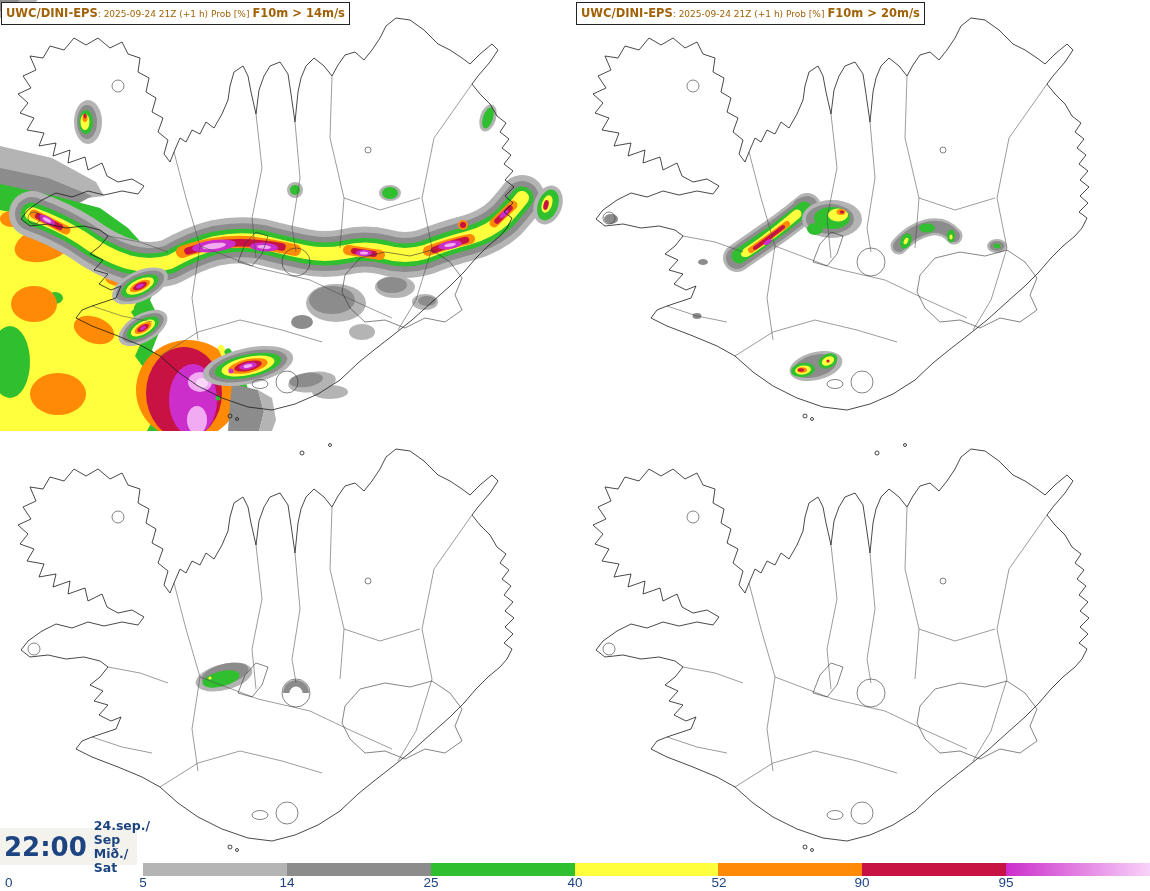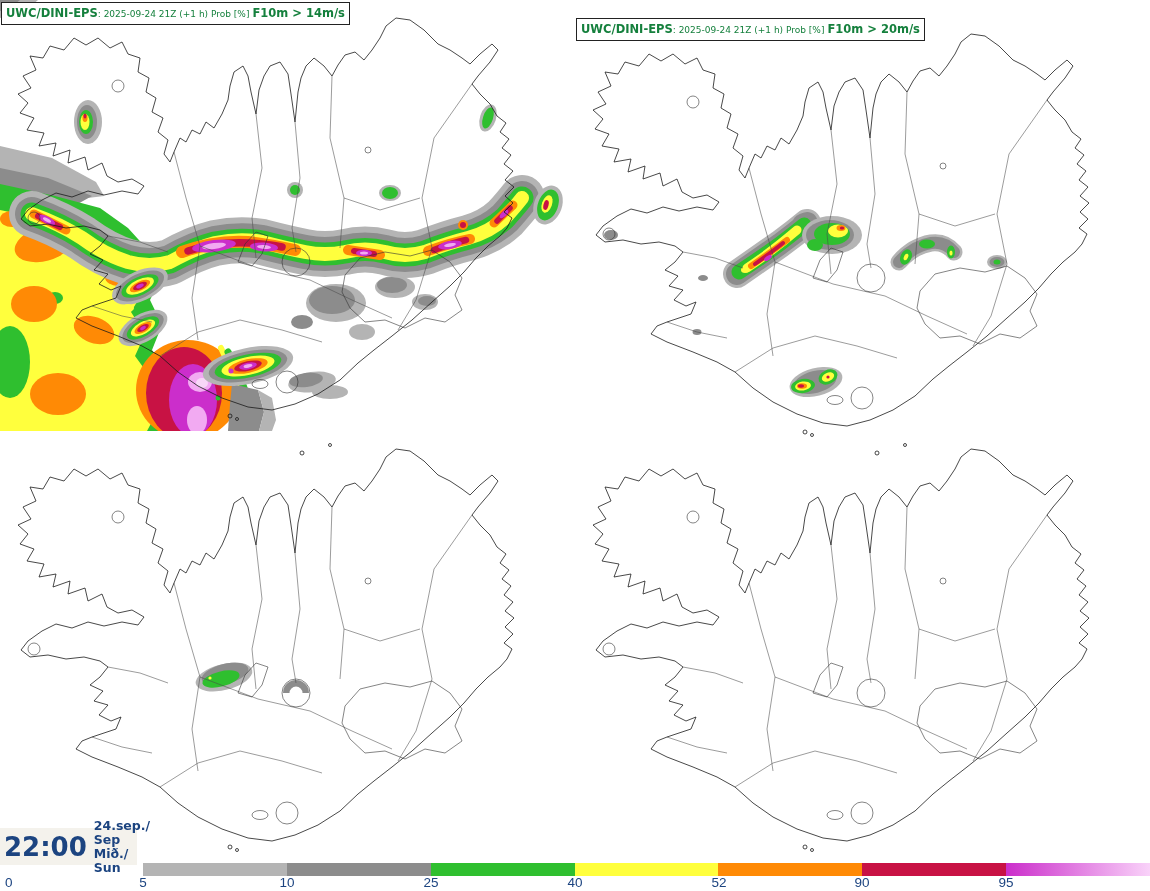"UWC/DINI-EPS: 2025-09-24 21Z (+1 h)" .panel-title { color: #15803d -> #a16207 }
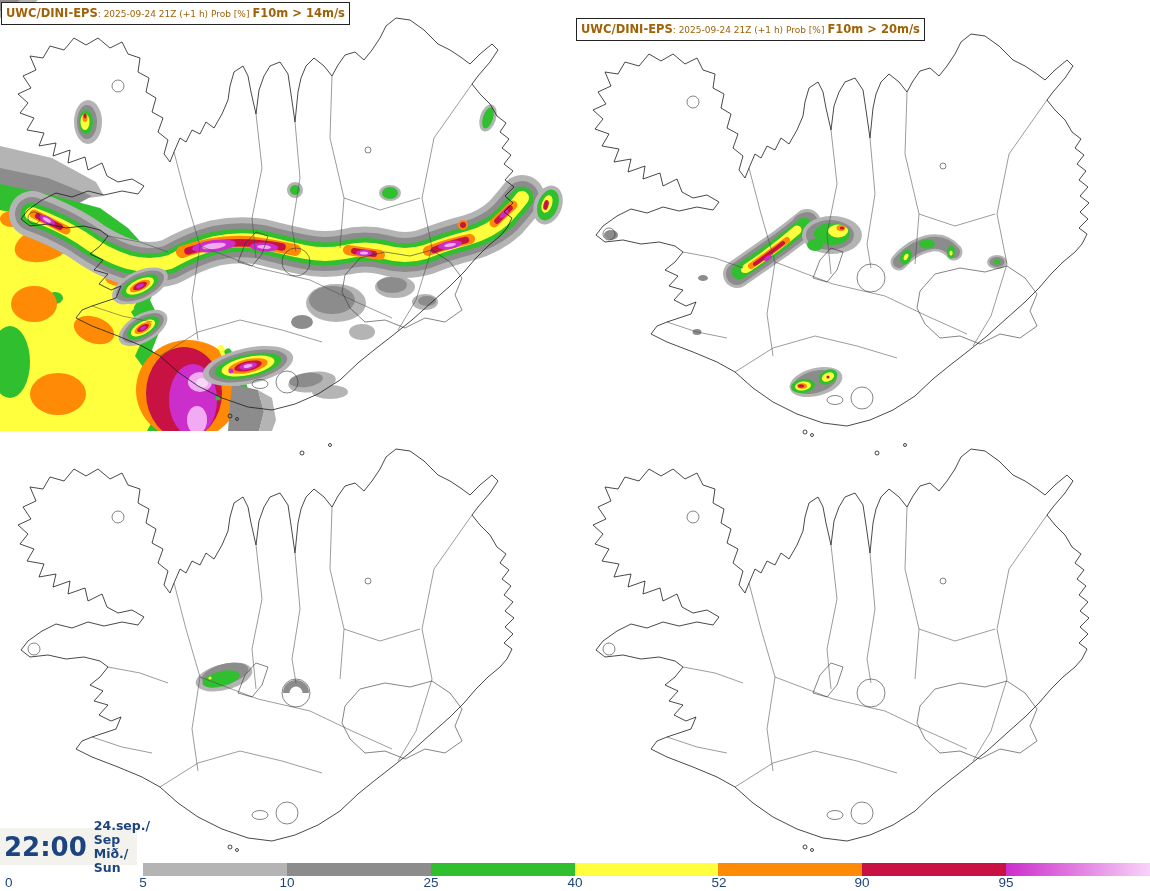"UWC/DINI-EPS: 2025-09-24 21Z (+1 h) Prob [%] F10m > 20m/s" #panel-20 { top: 16px -> 0 }
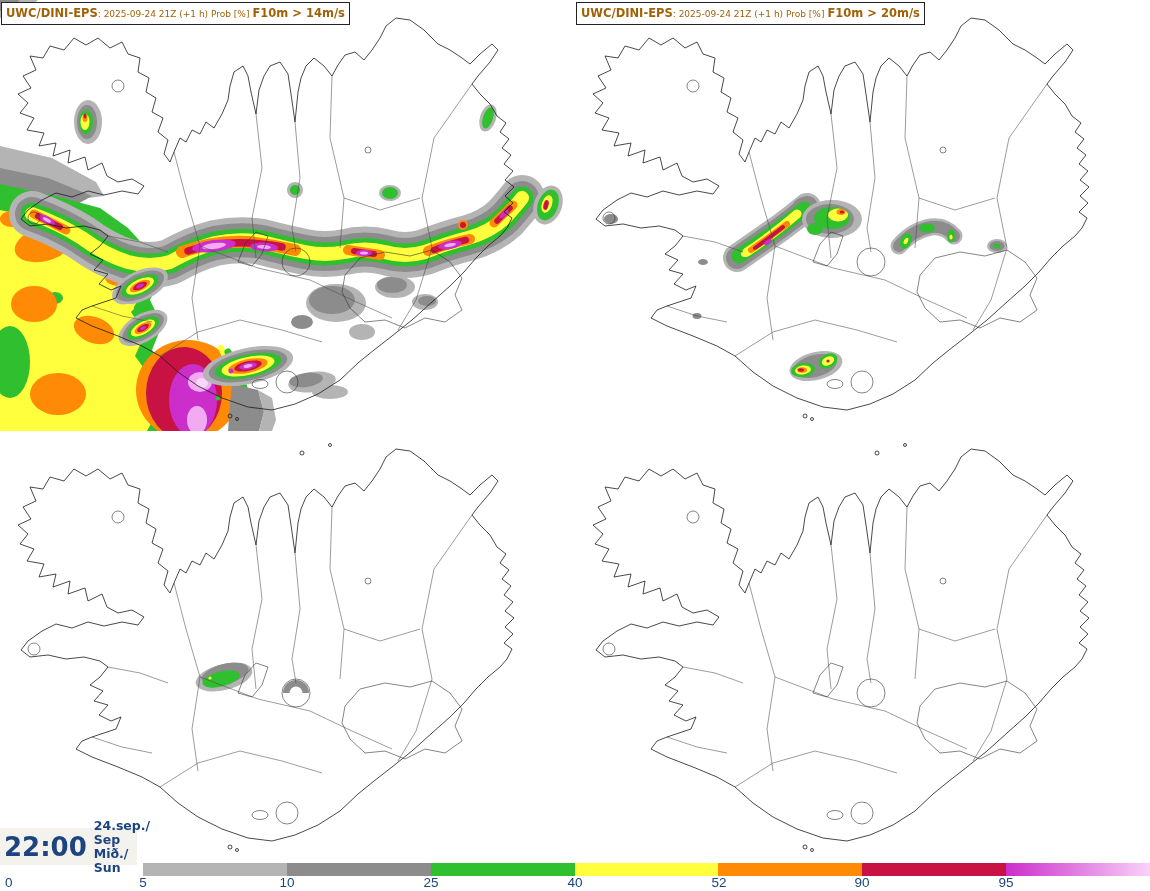"Mið./ Sun" span { text: Sun -> Sat }
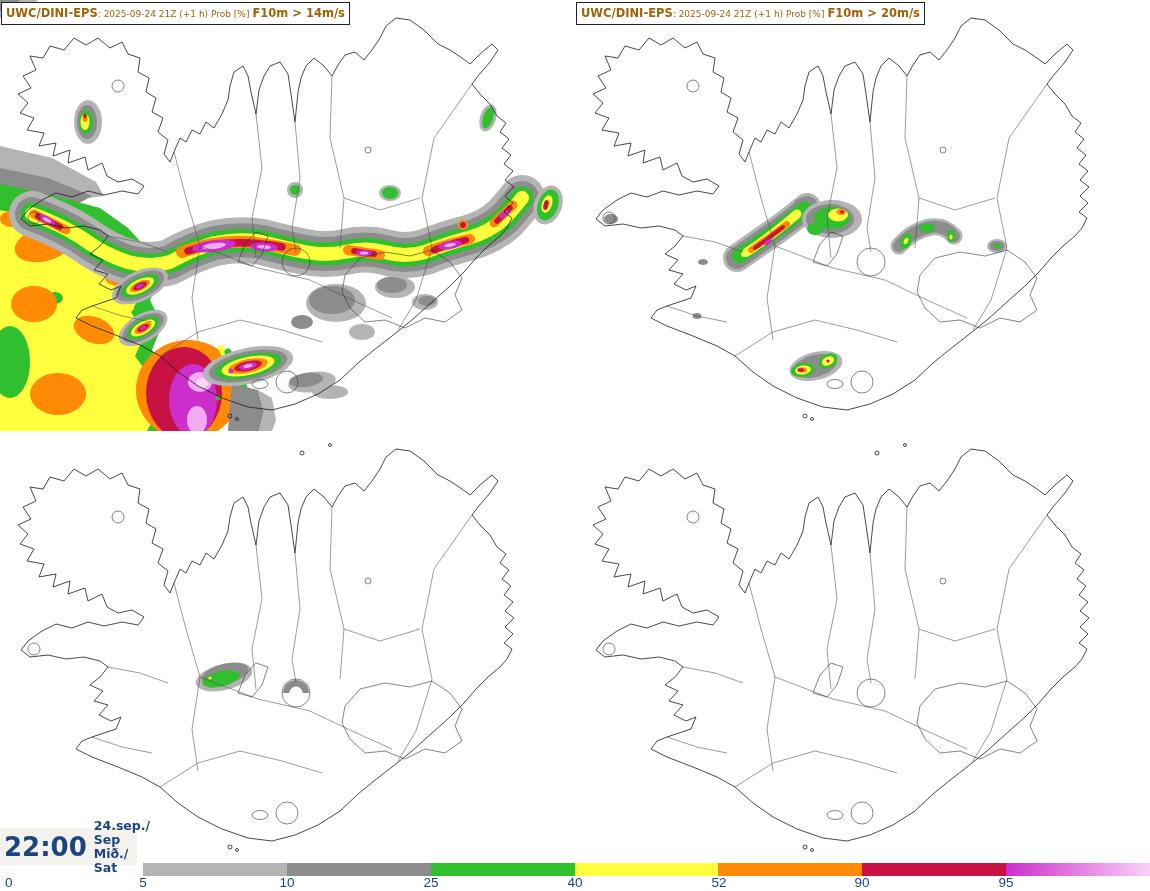"10" span.tick { text: 10 -> 14 }
